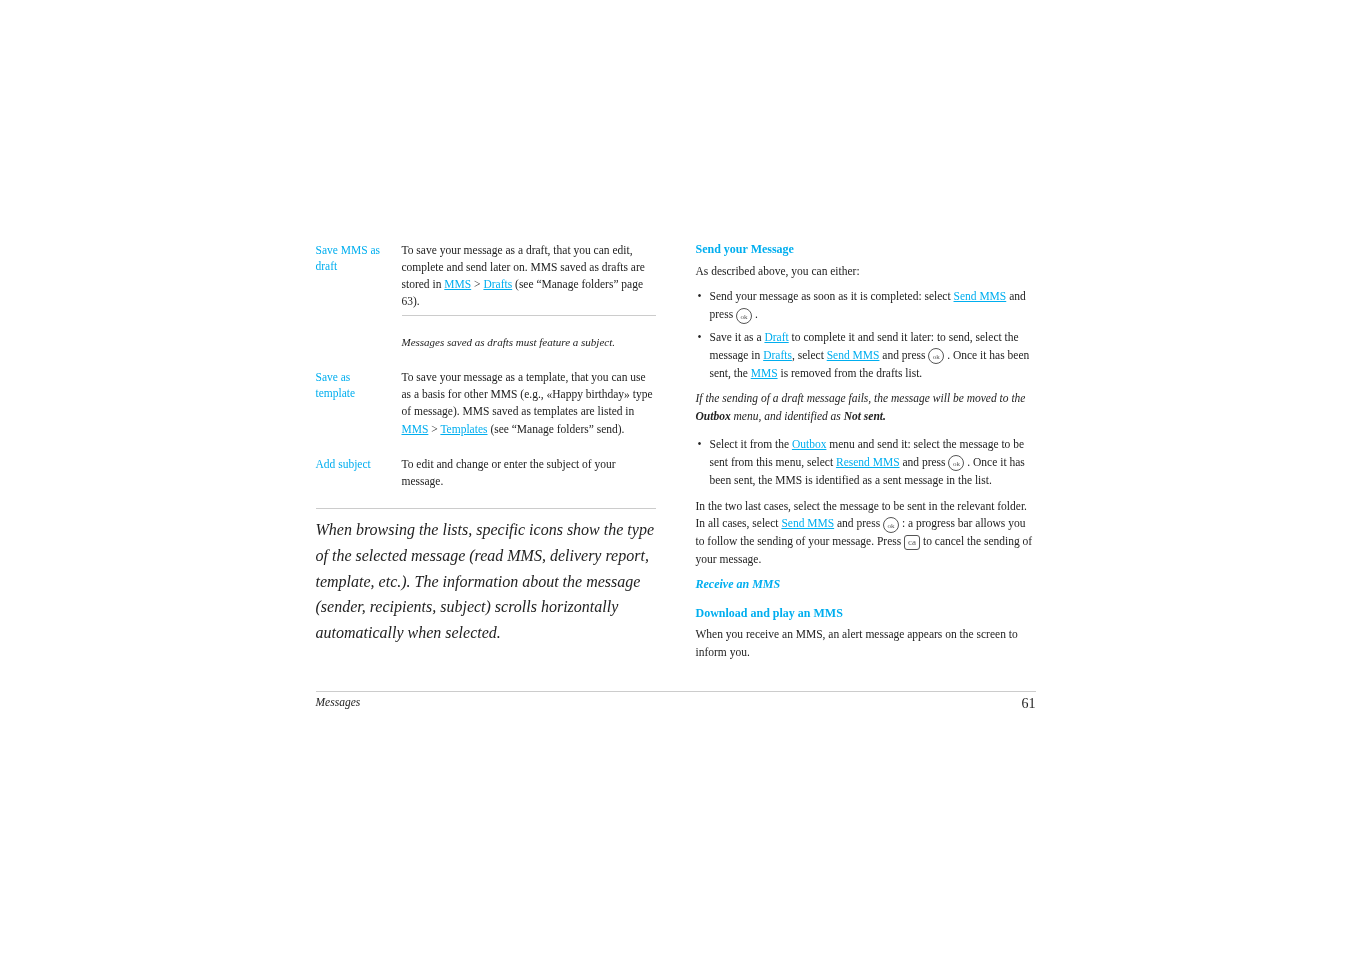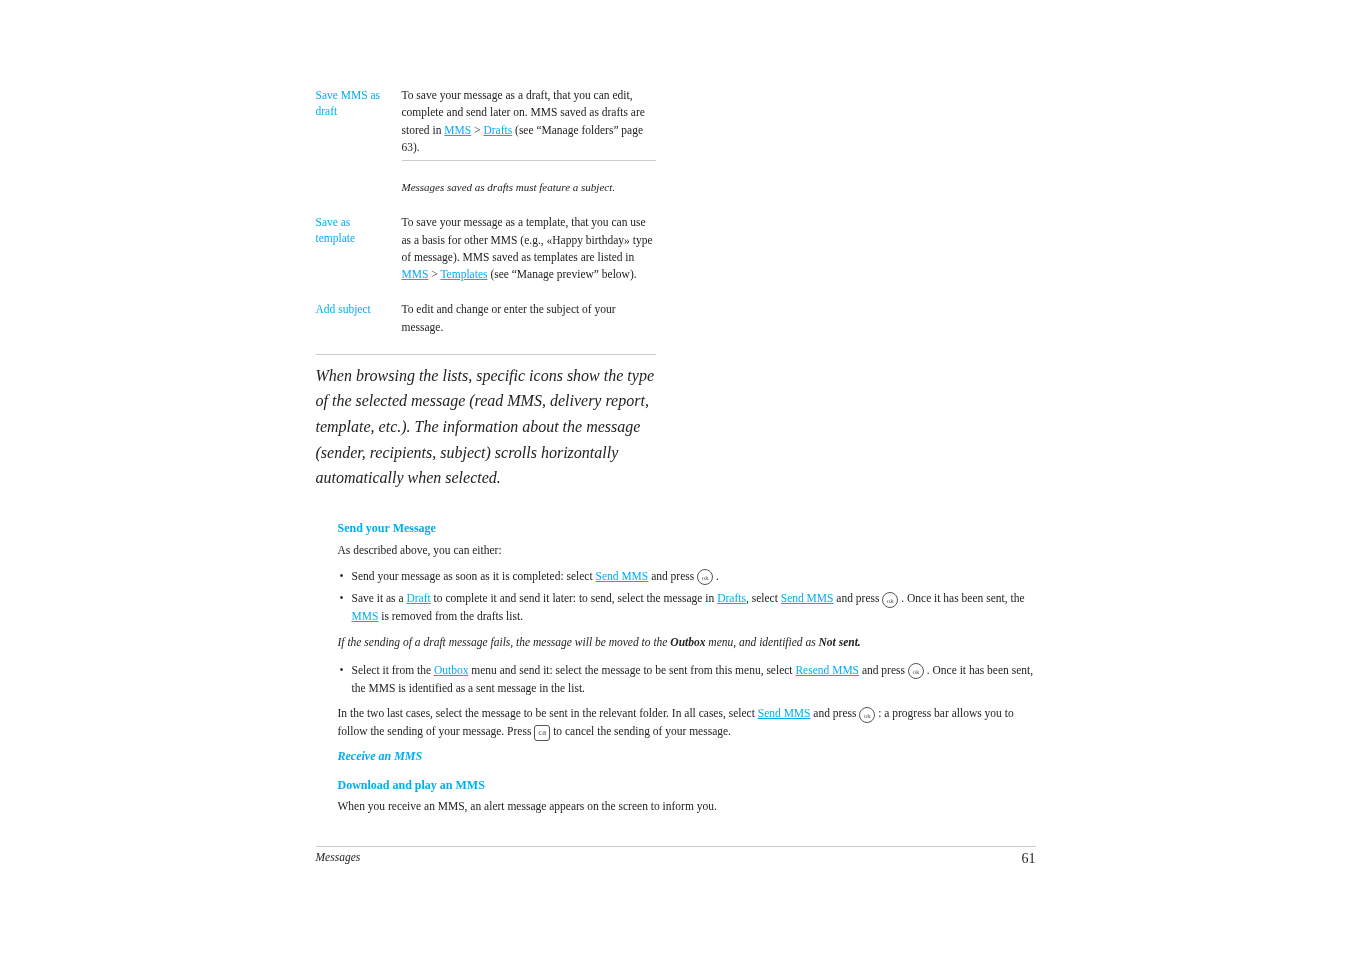"Save MMS as draft" .two-col { flex-direction: column -> none; gap: 30px -> 40px }
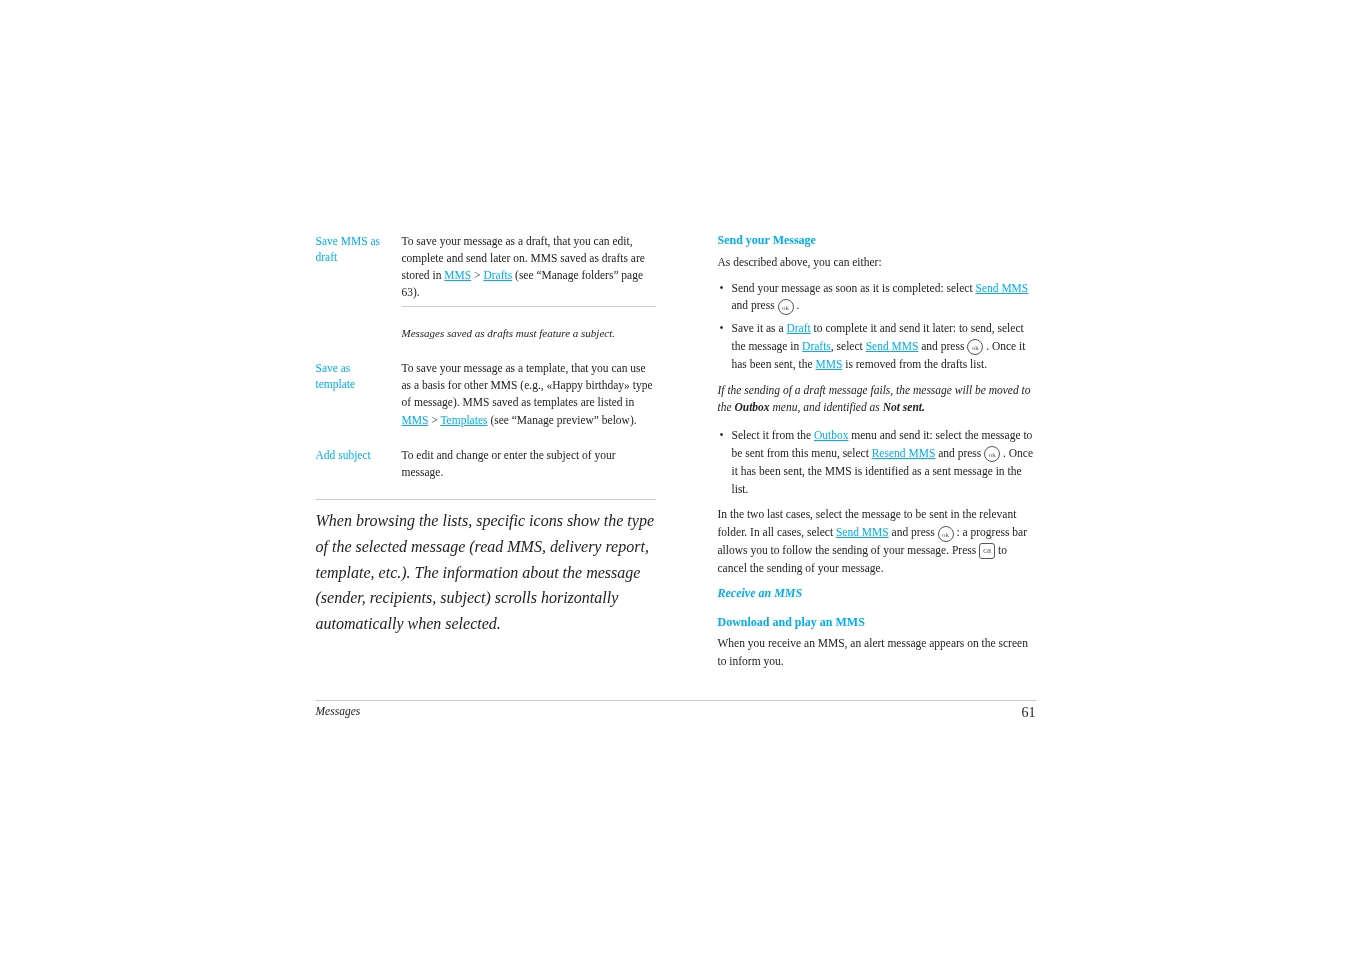"Send your Message" .right-col { margin-left: 22px -> none }
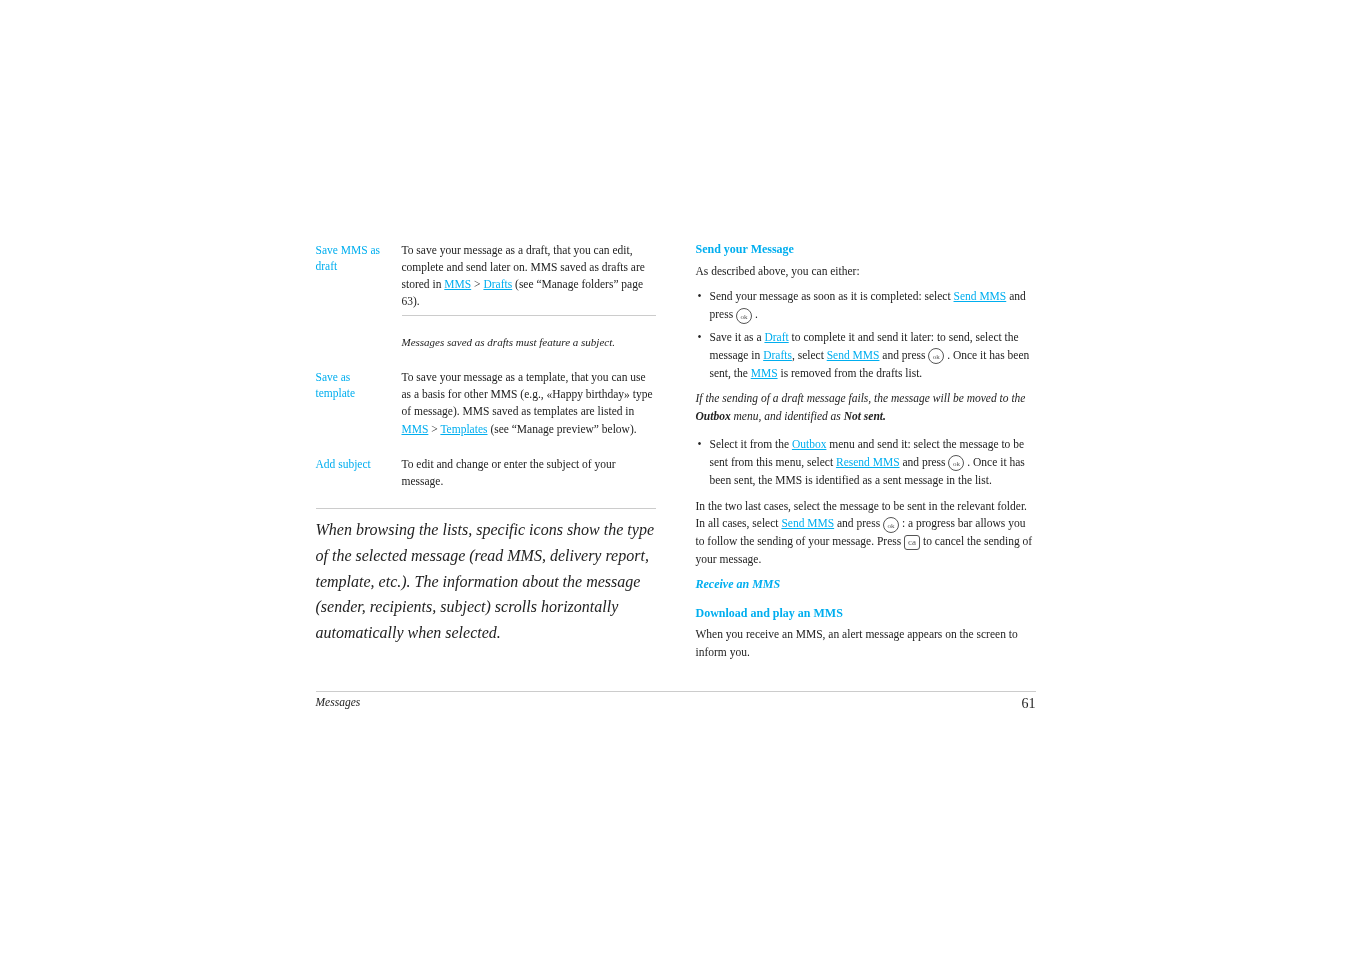"(see “Manage preview” below)." span { text: preview” below -> folders” send }
